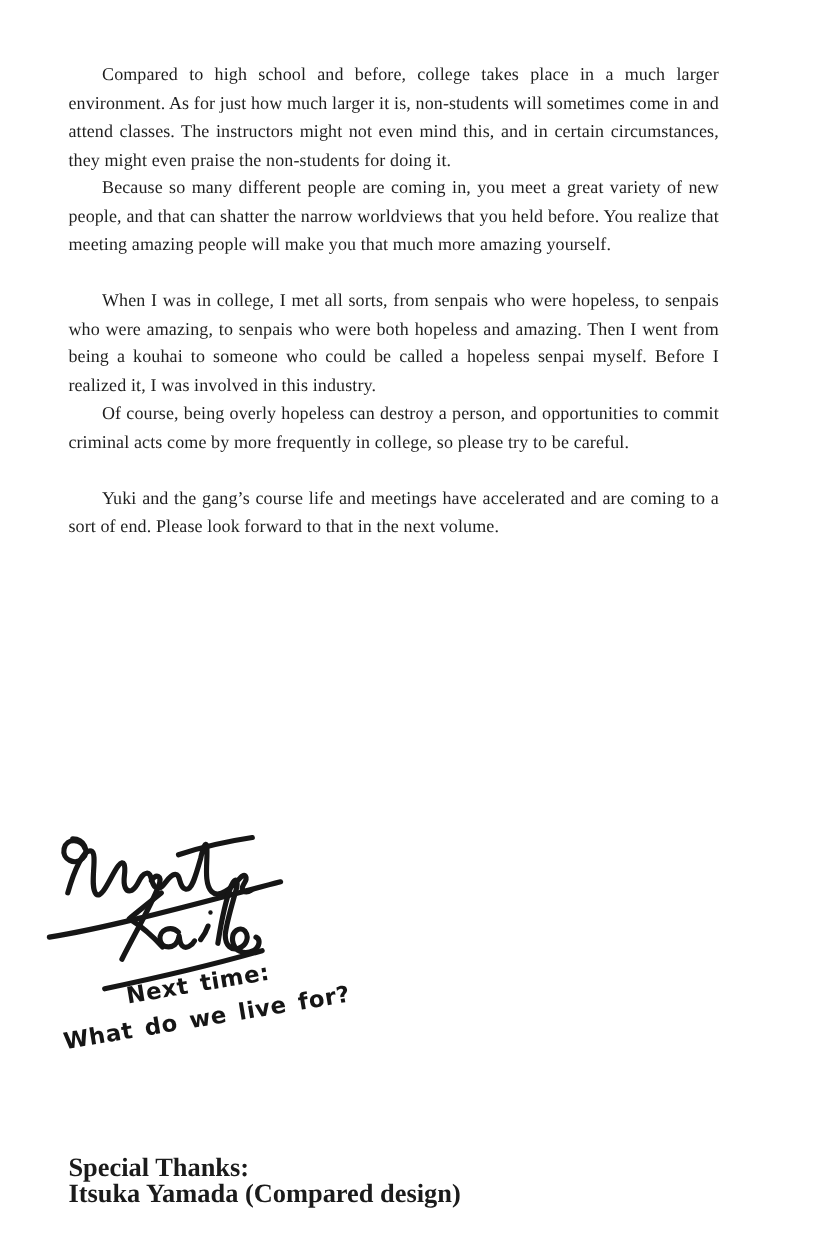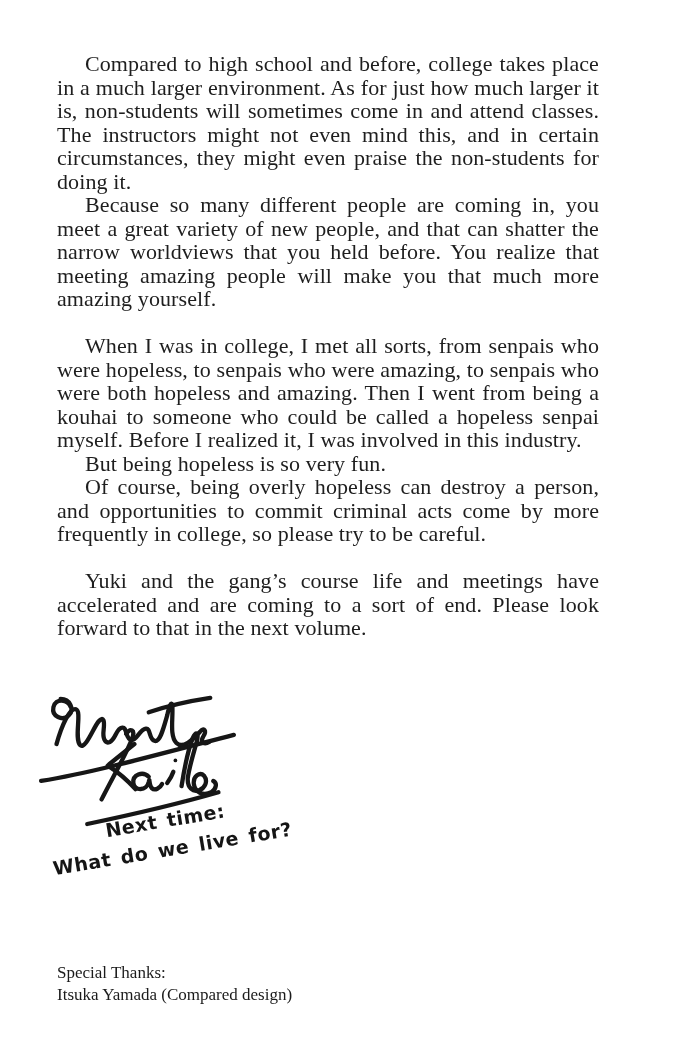"Compared to high school and" .body-text { font-size: 22px -> 15px }
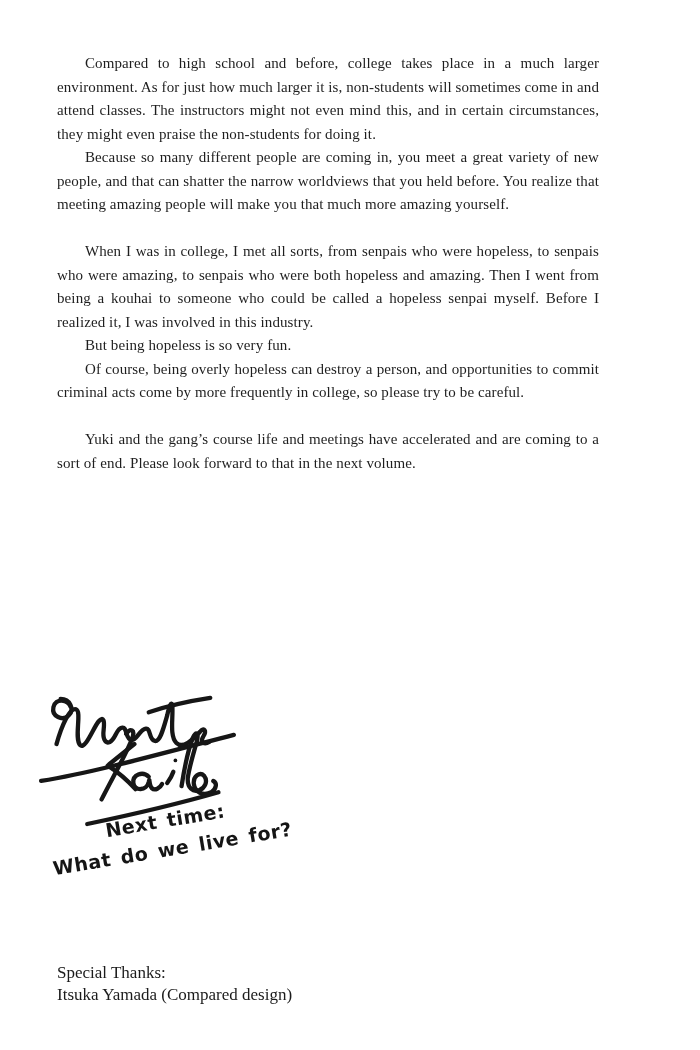"But being hopeless is so" p { html: <p>But being hopeless is so very fun.</p> -> none }
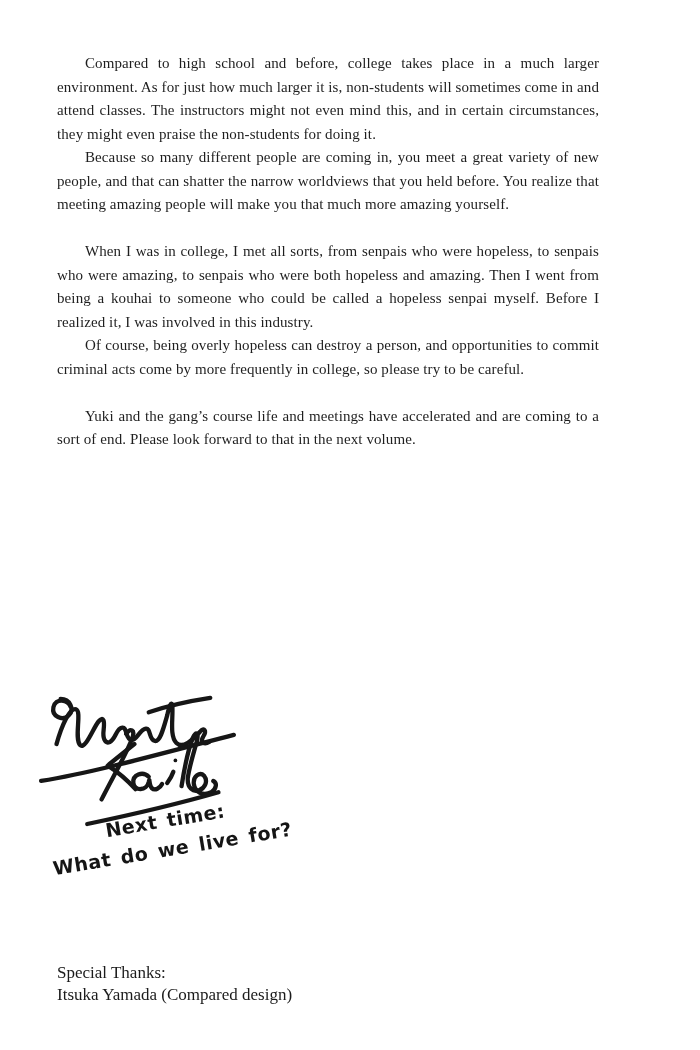"Special Thanks:" .credits { font-size: 17px -> 22px; font-weight: none -> bold }
